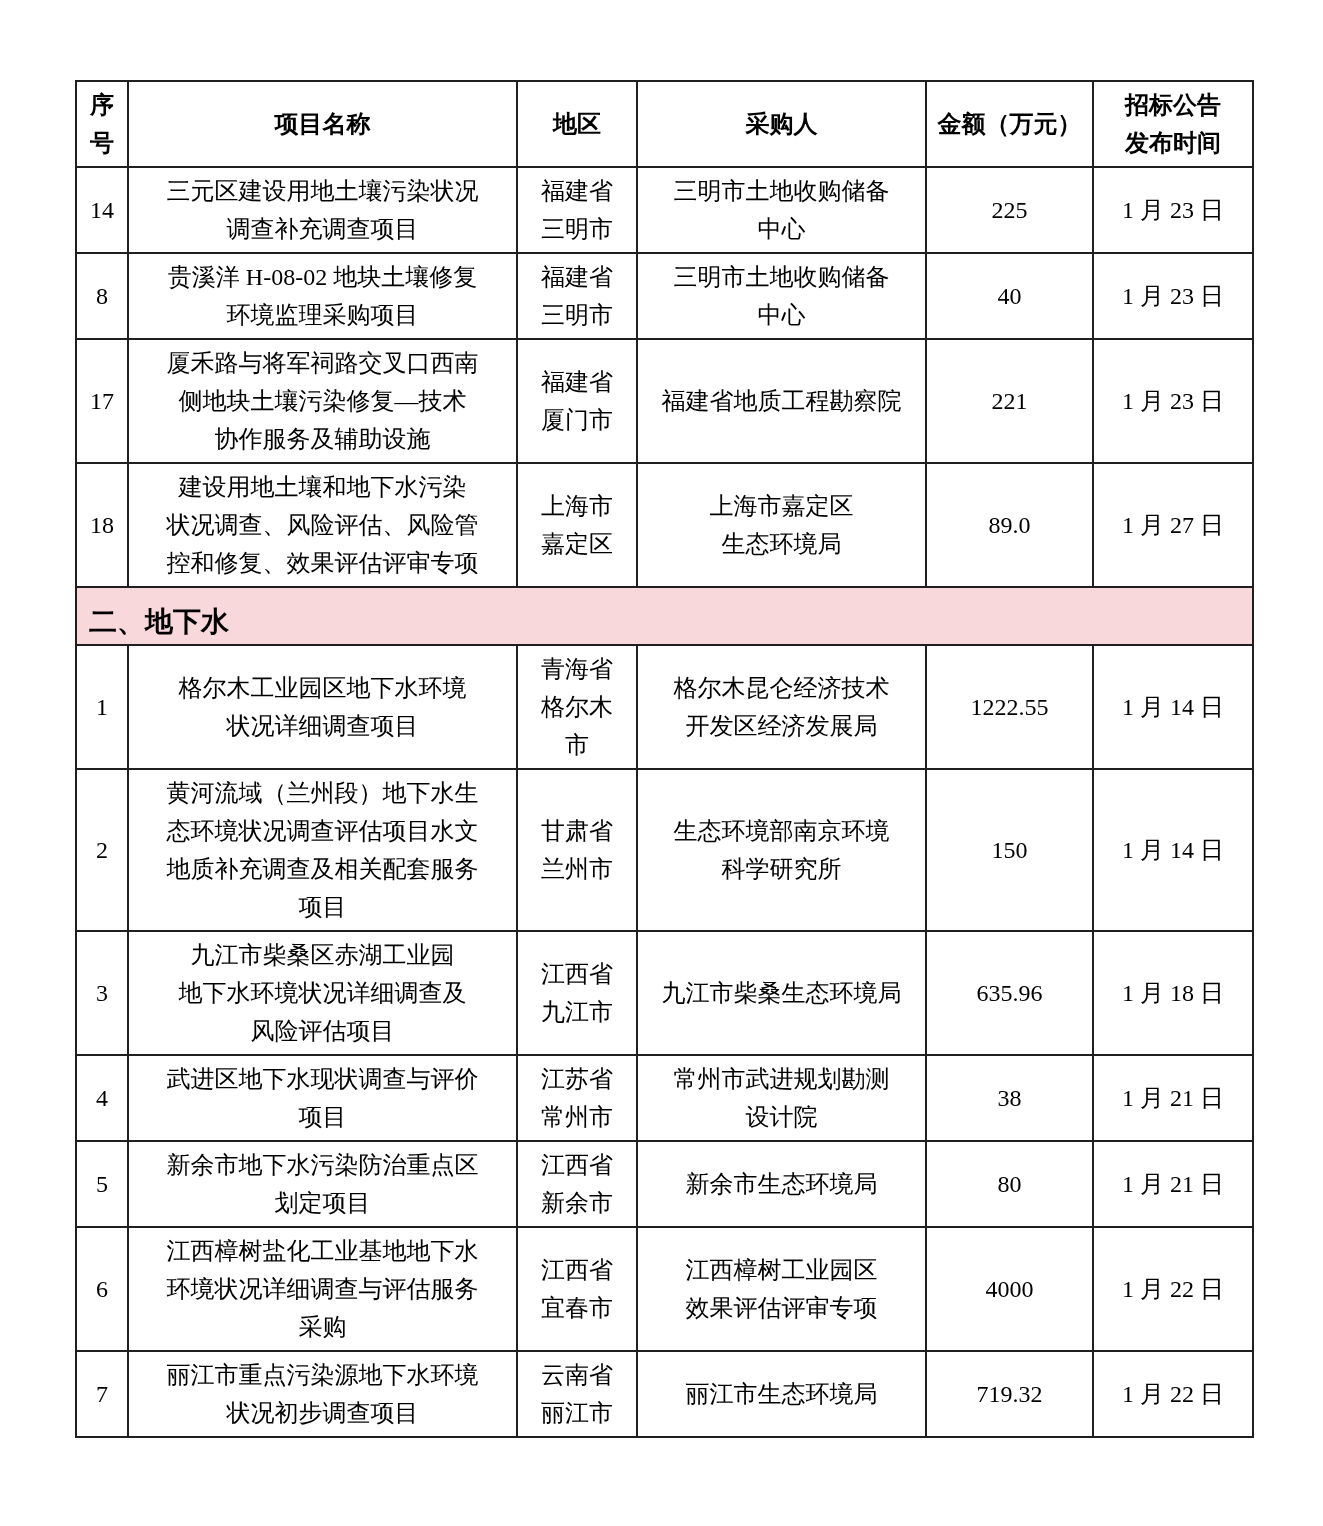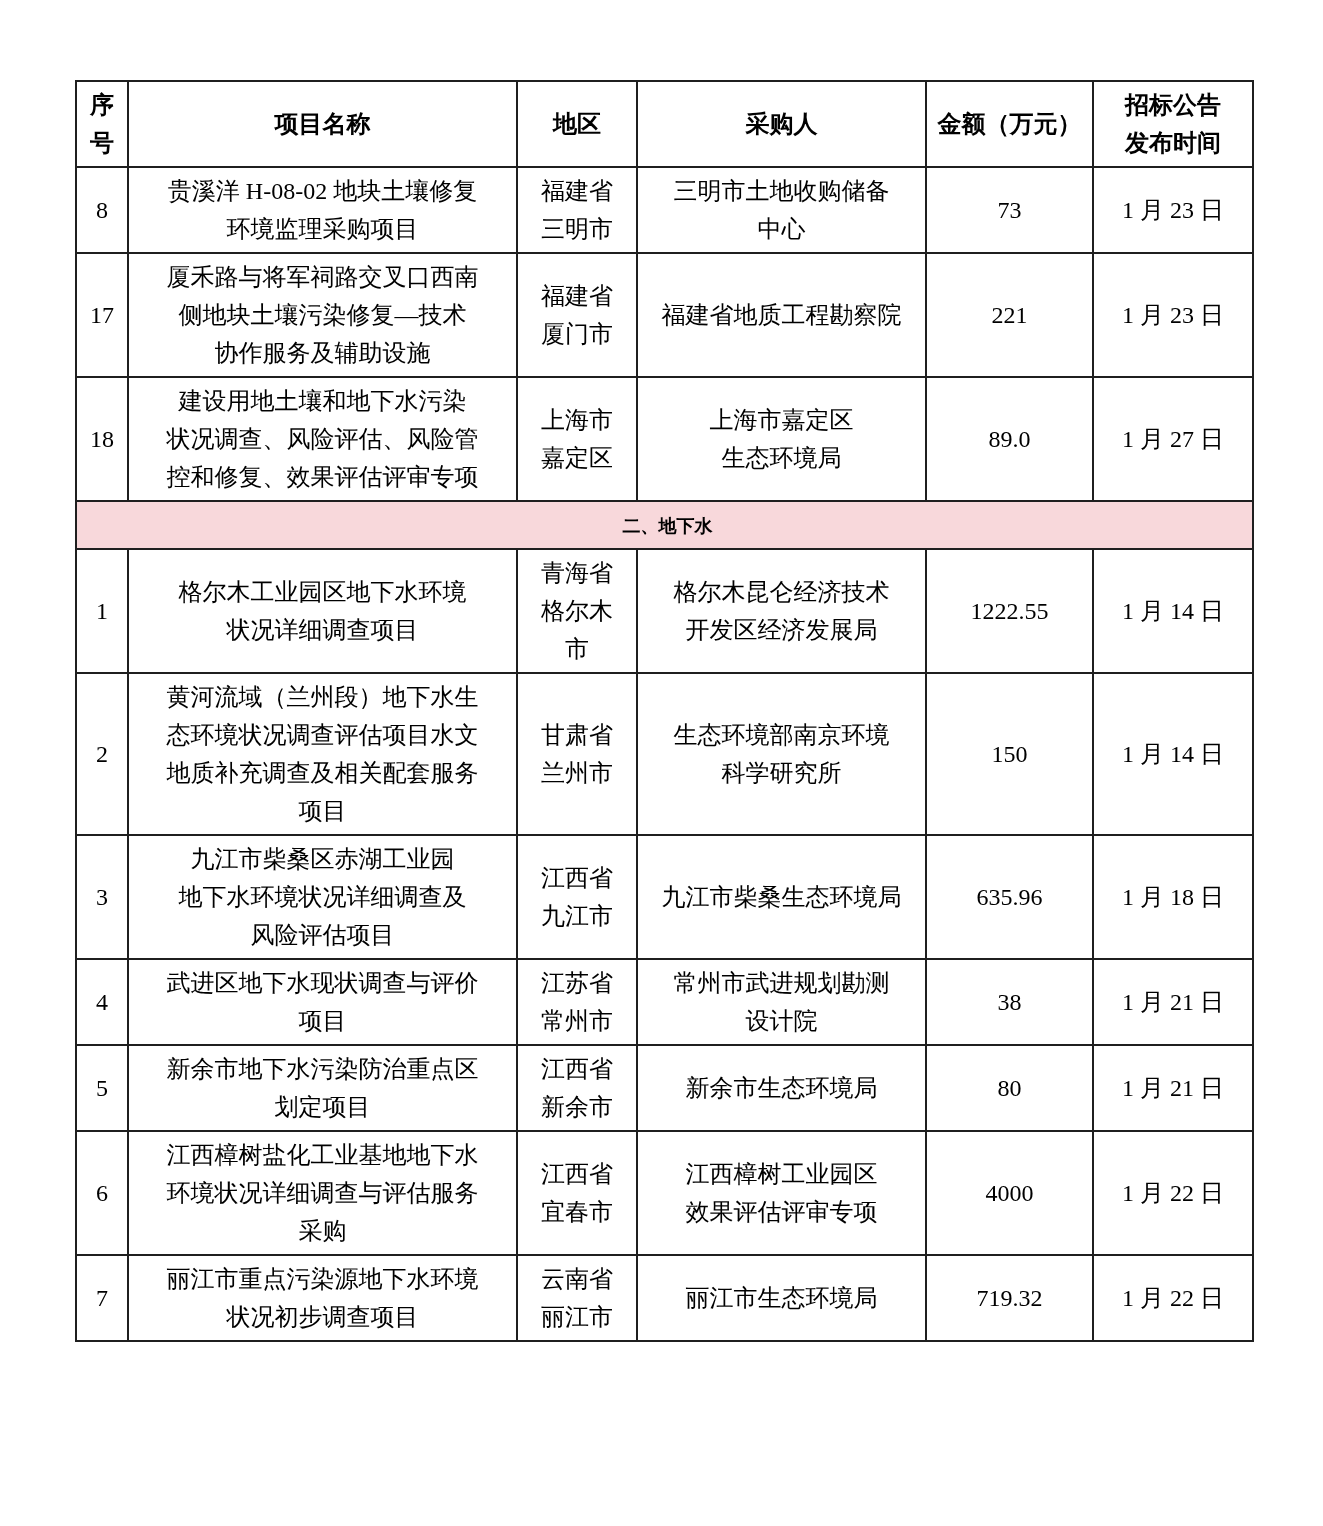"14" tr { html: none -> <tr> <td>14</td> <td>三元区建设用地土壤污染状况 调查补充调查项目</td> <td>福建省 三明市</td> <td>三明市土地收购储备 中心</td> <td>225</td> <td>1 月 23 日</td> </tr> }
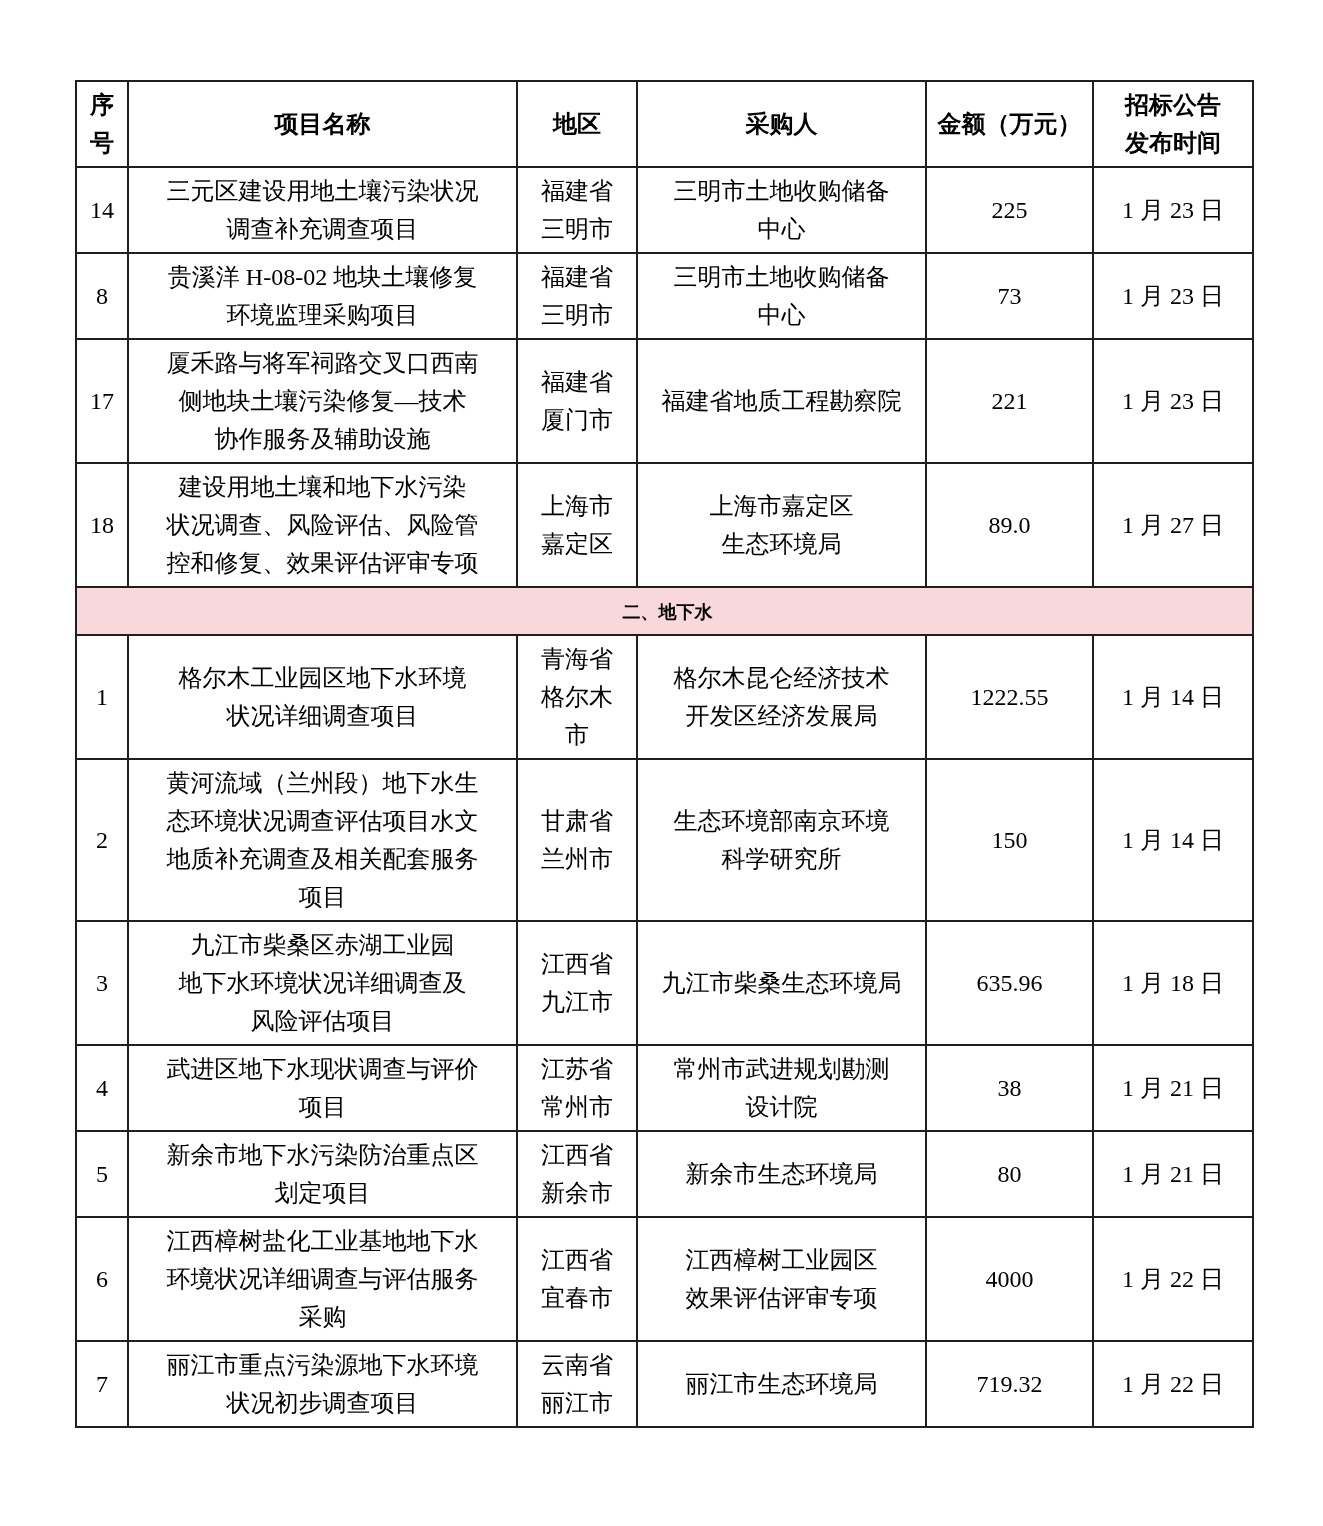"73" td { text: 73 -> 40 }
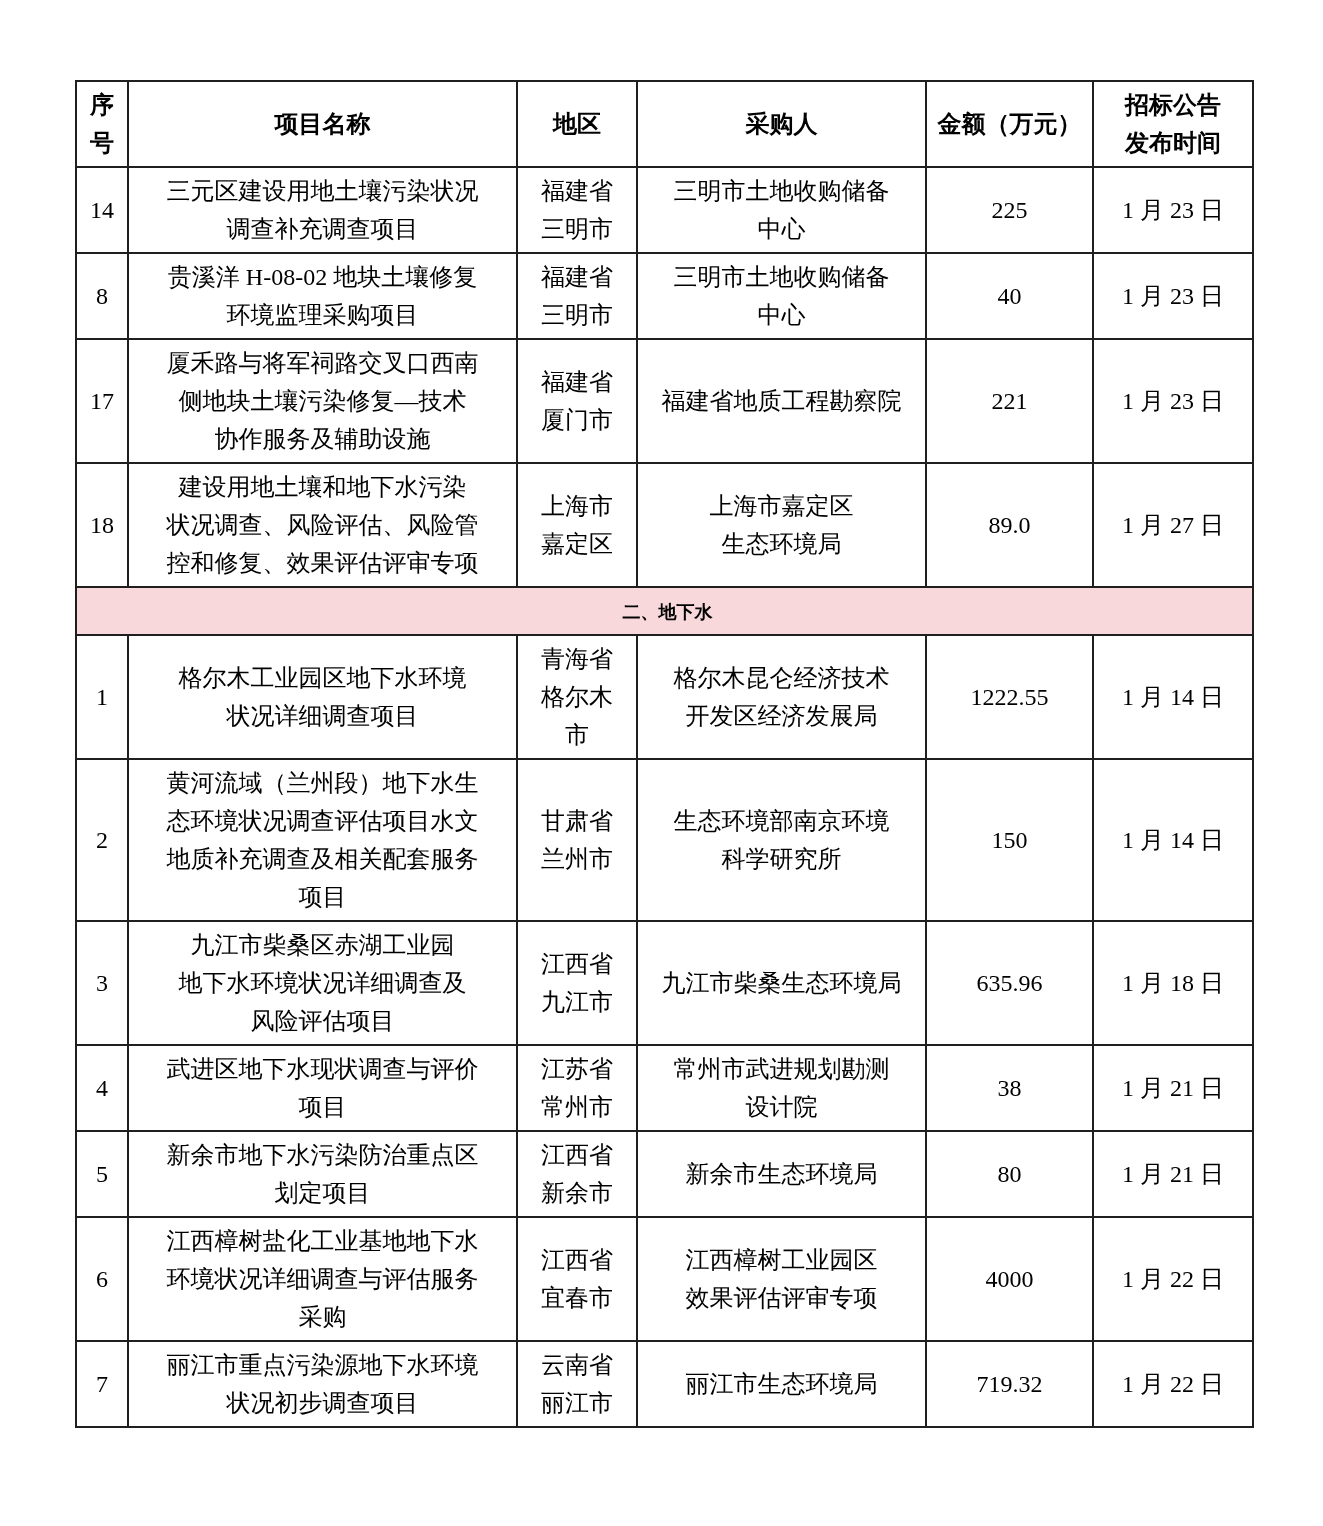"二、地下水" .bid tr.section-row td { font-size: 18px -> 28px; padding: 4px 6px 2px 12px -> 14px 6px 2px 12px; text-align: center -> left }
